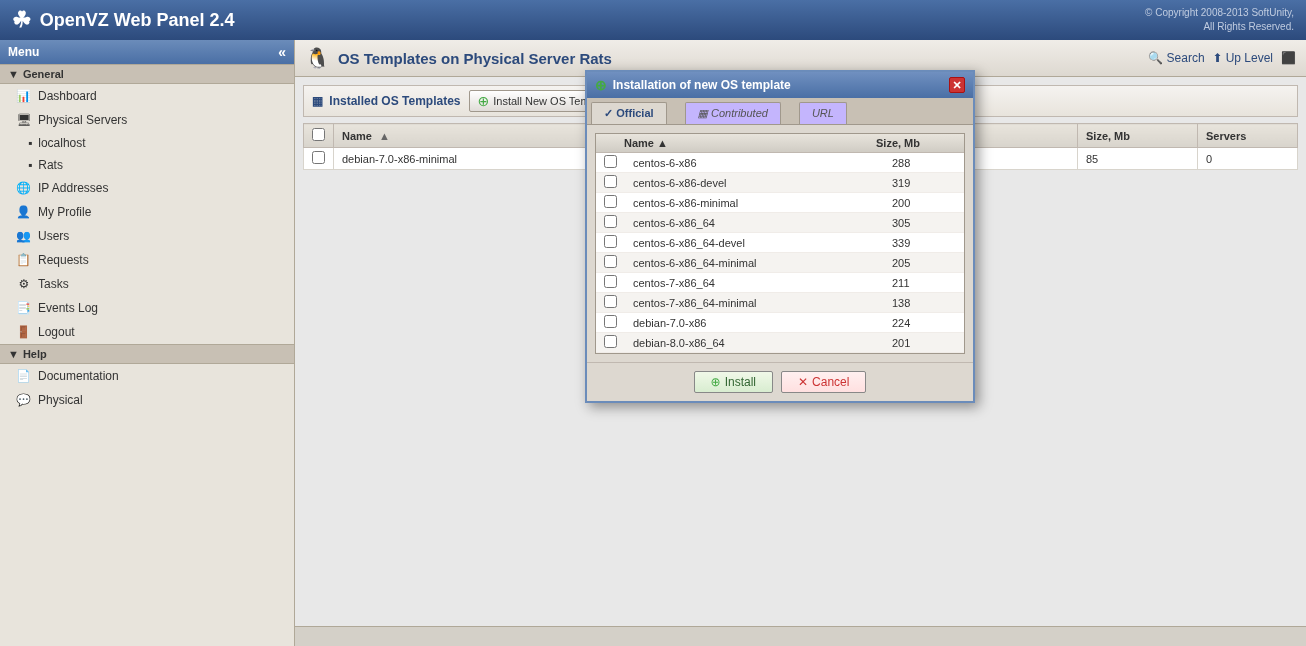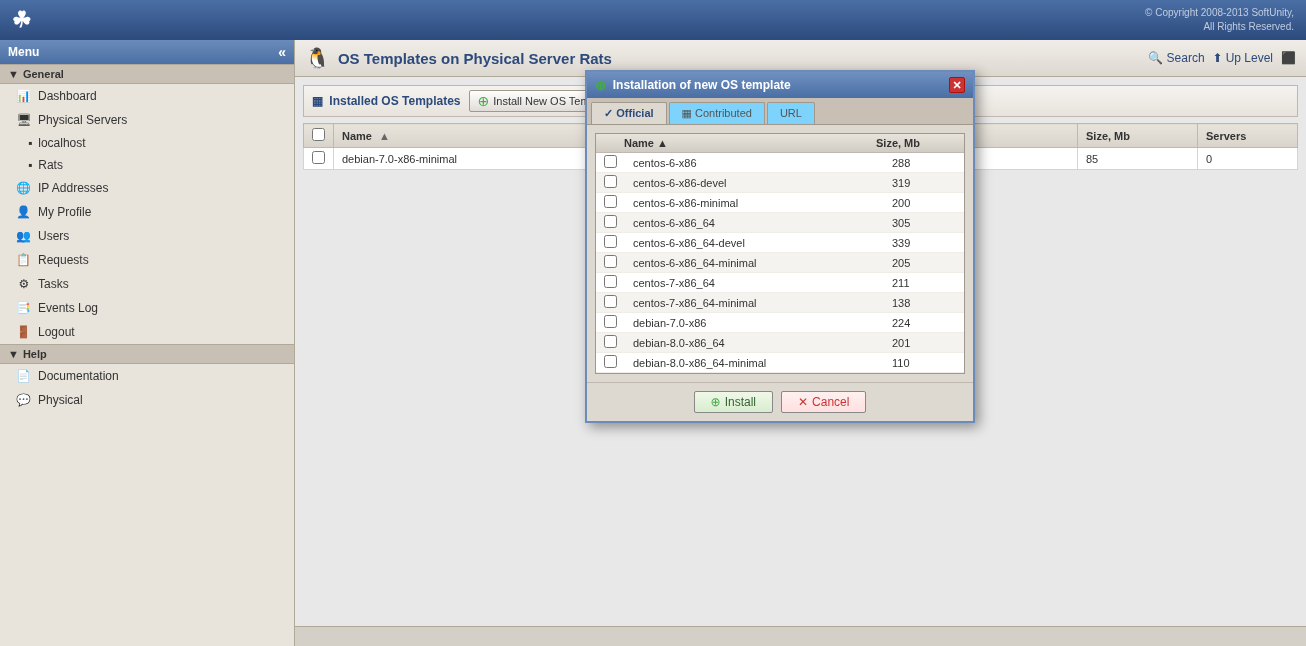"OpenVZ Web Panel 2.4" span { html: none -> <span>OpenVZ Web Panel 2.4</span> }
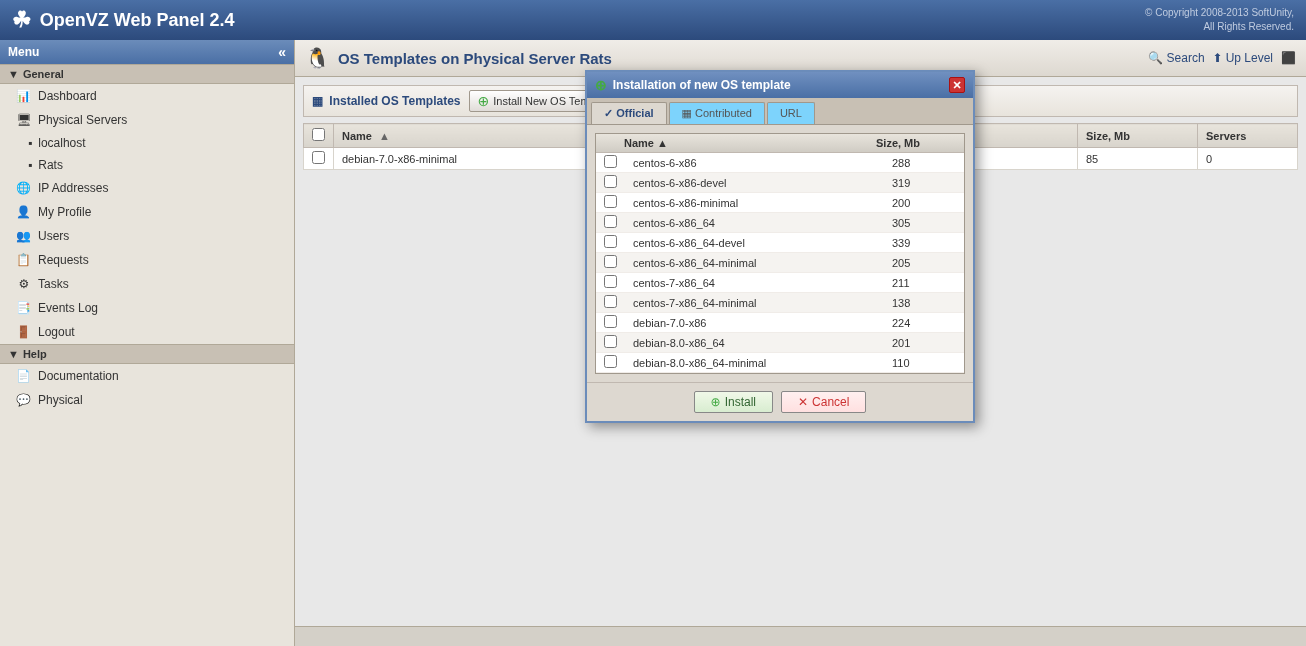"✓ Official" .modal-tab { margin-right: 2px -> 18px }
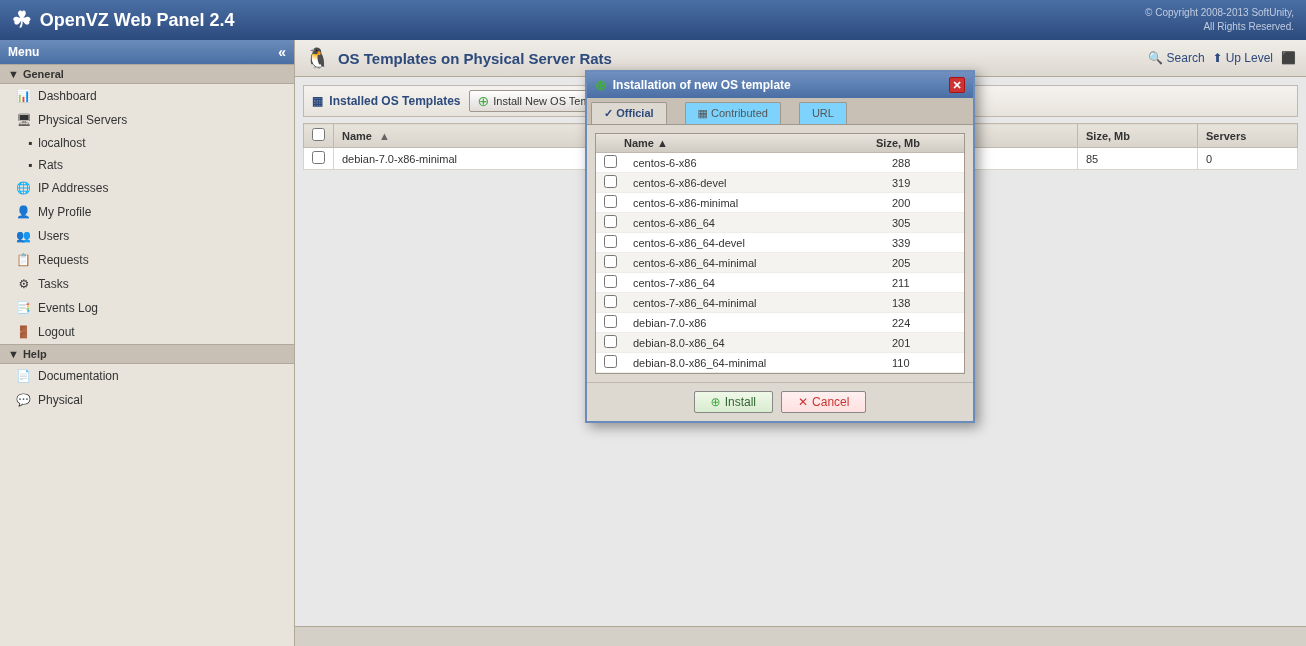"▦ Contributed" .modal-tab.inactive { background: #7dd3fc -> #c4b5fd; font-style: none -> italic }
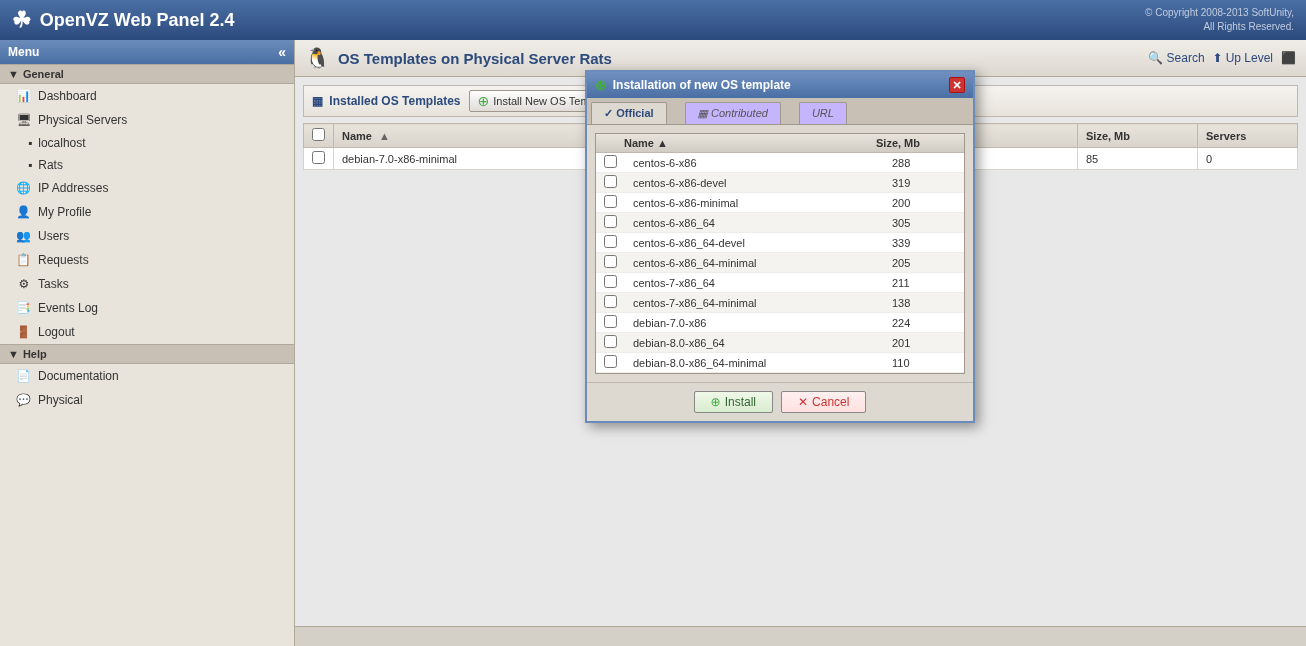"debian-8.0-x86_64-minimal" tr { html: <tr> <td><input></td> <td>debian-8.0-x86_64-minimal</td> <td>110</td> </tr> -> none }
